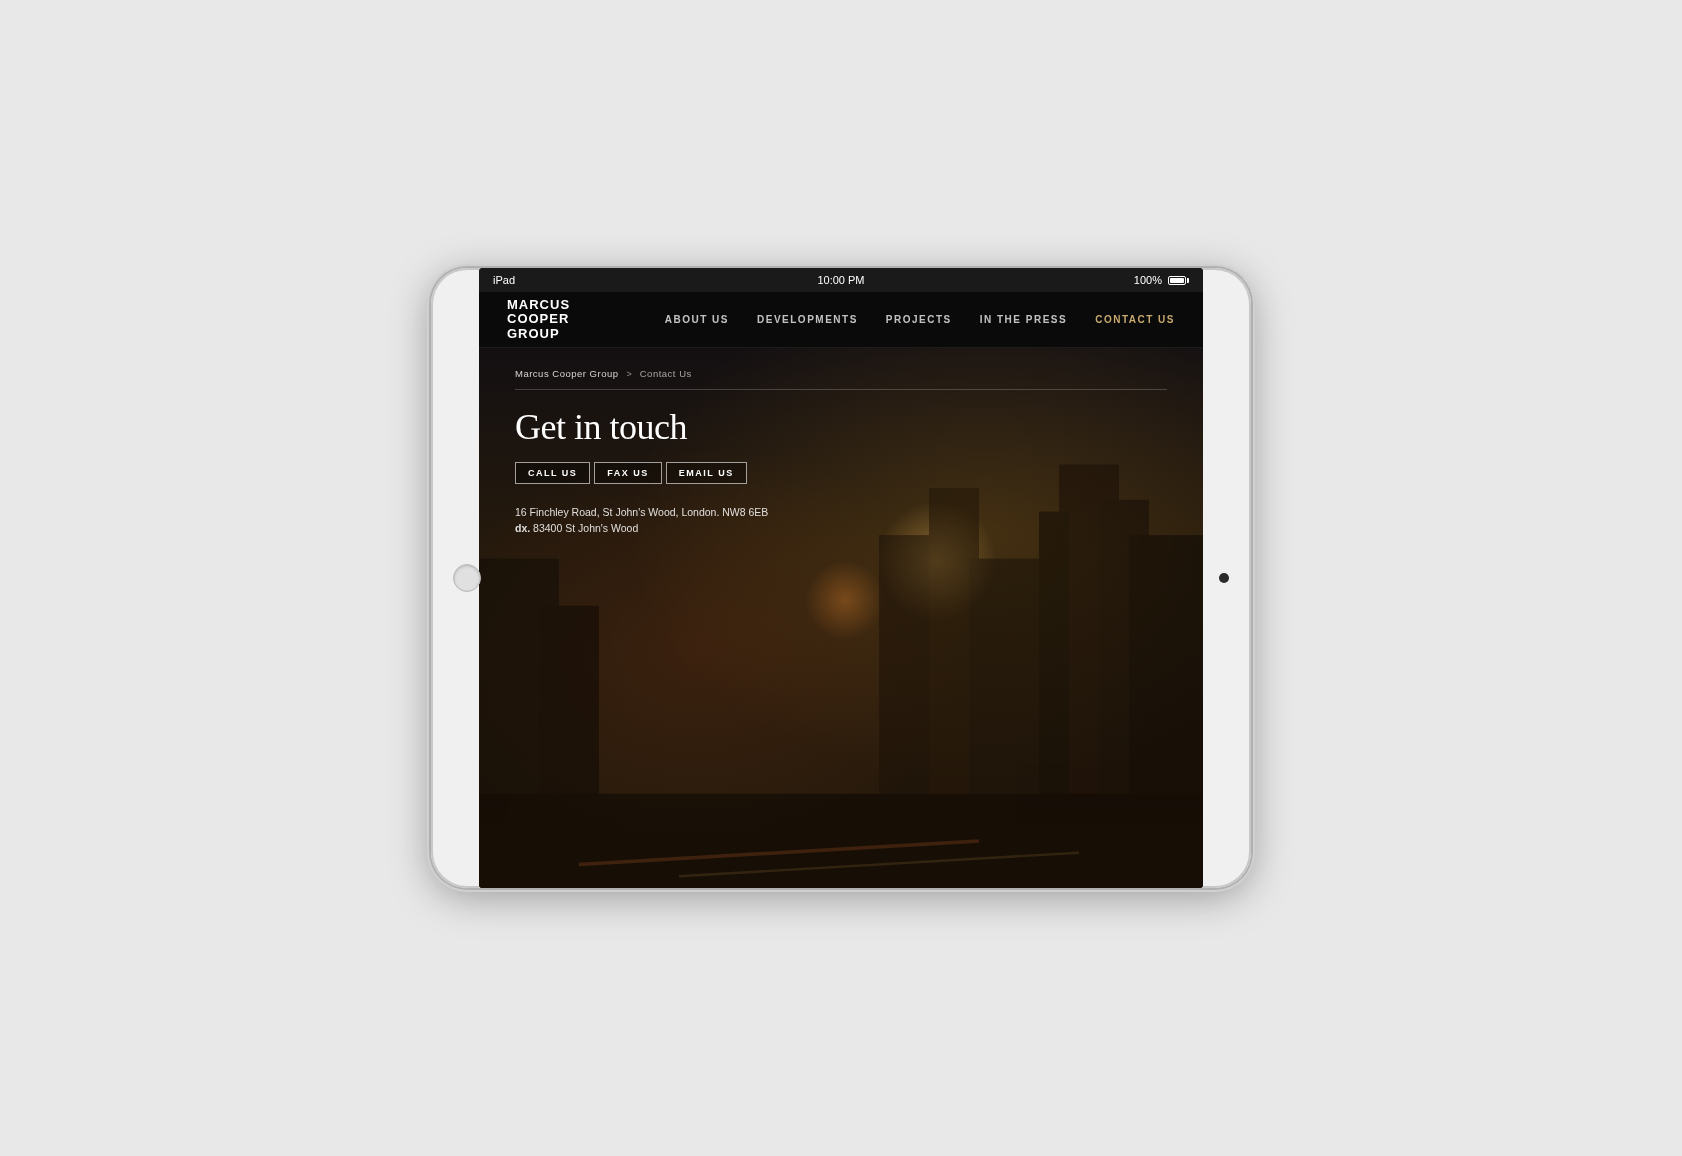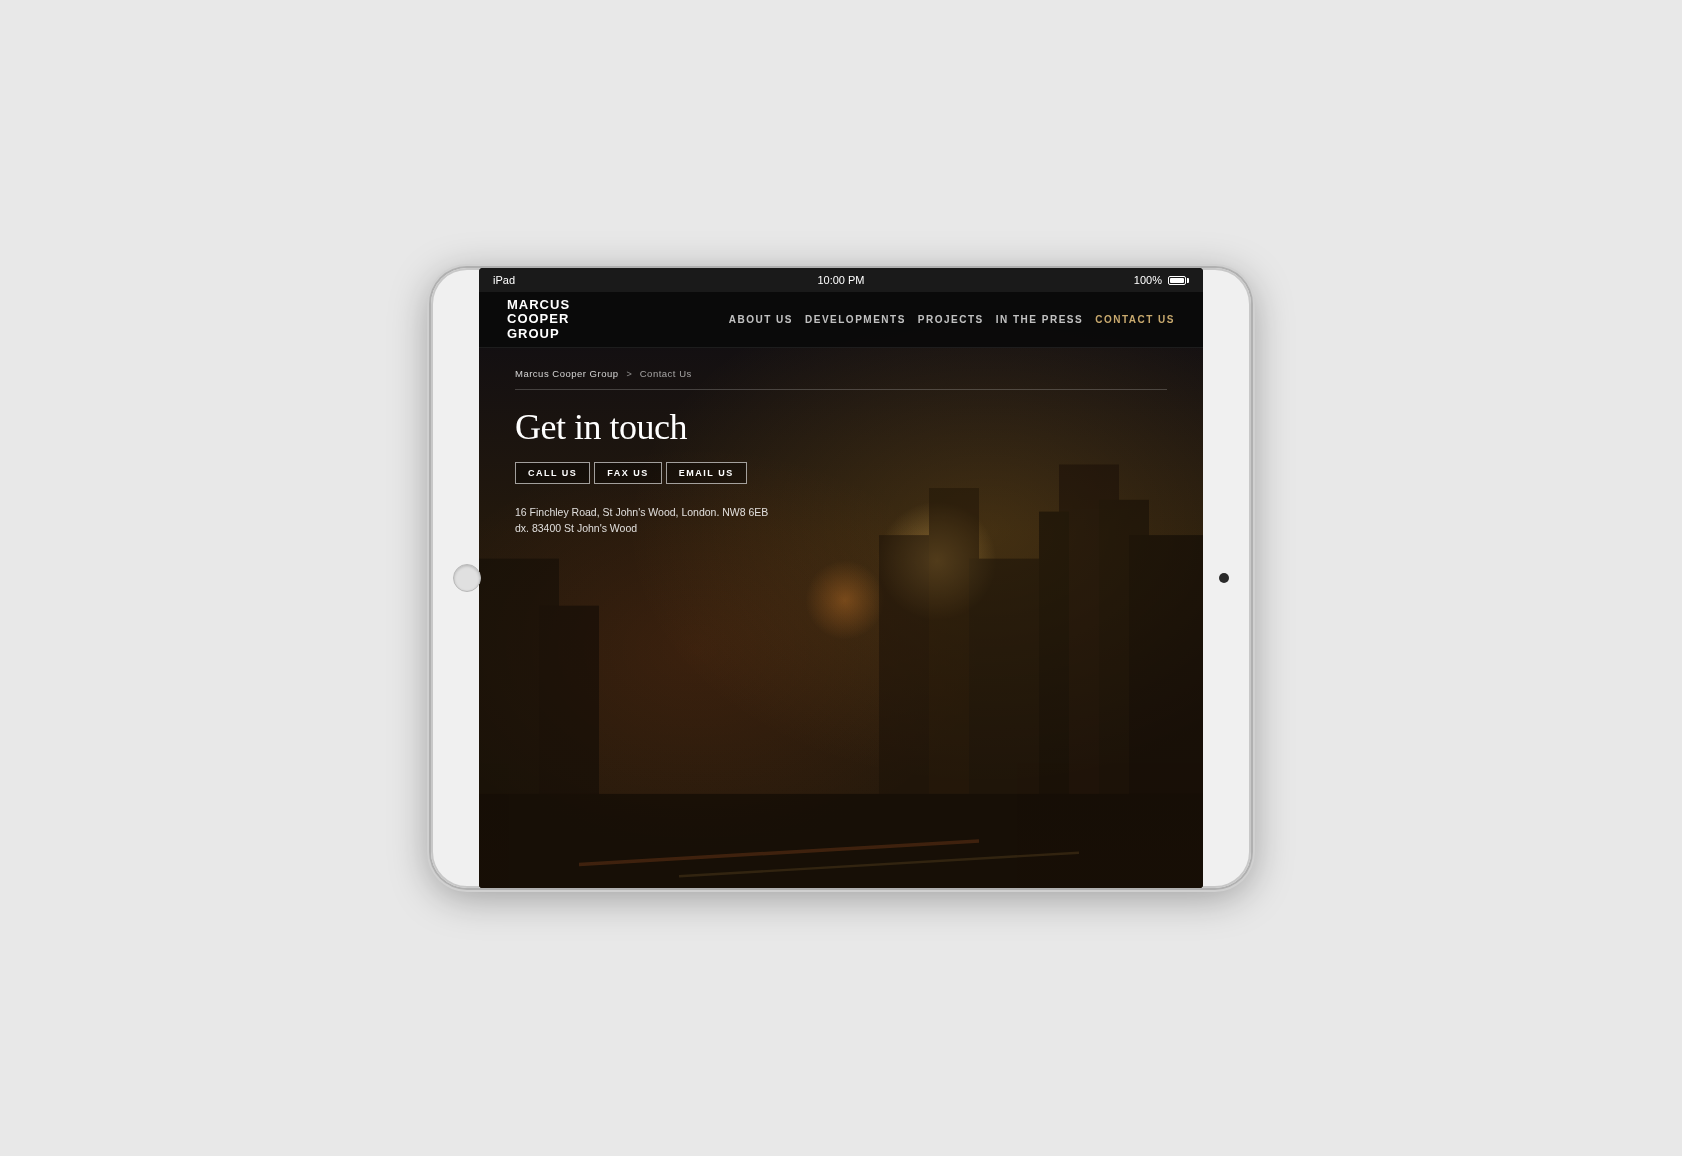"ABOUT US" .nav-links { gap: 12px -> 28px }
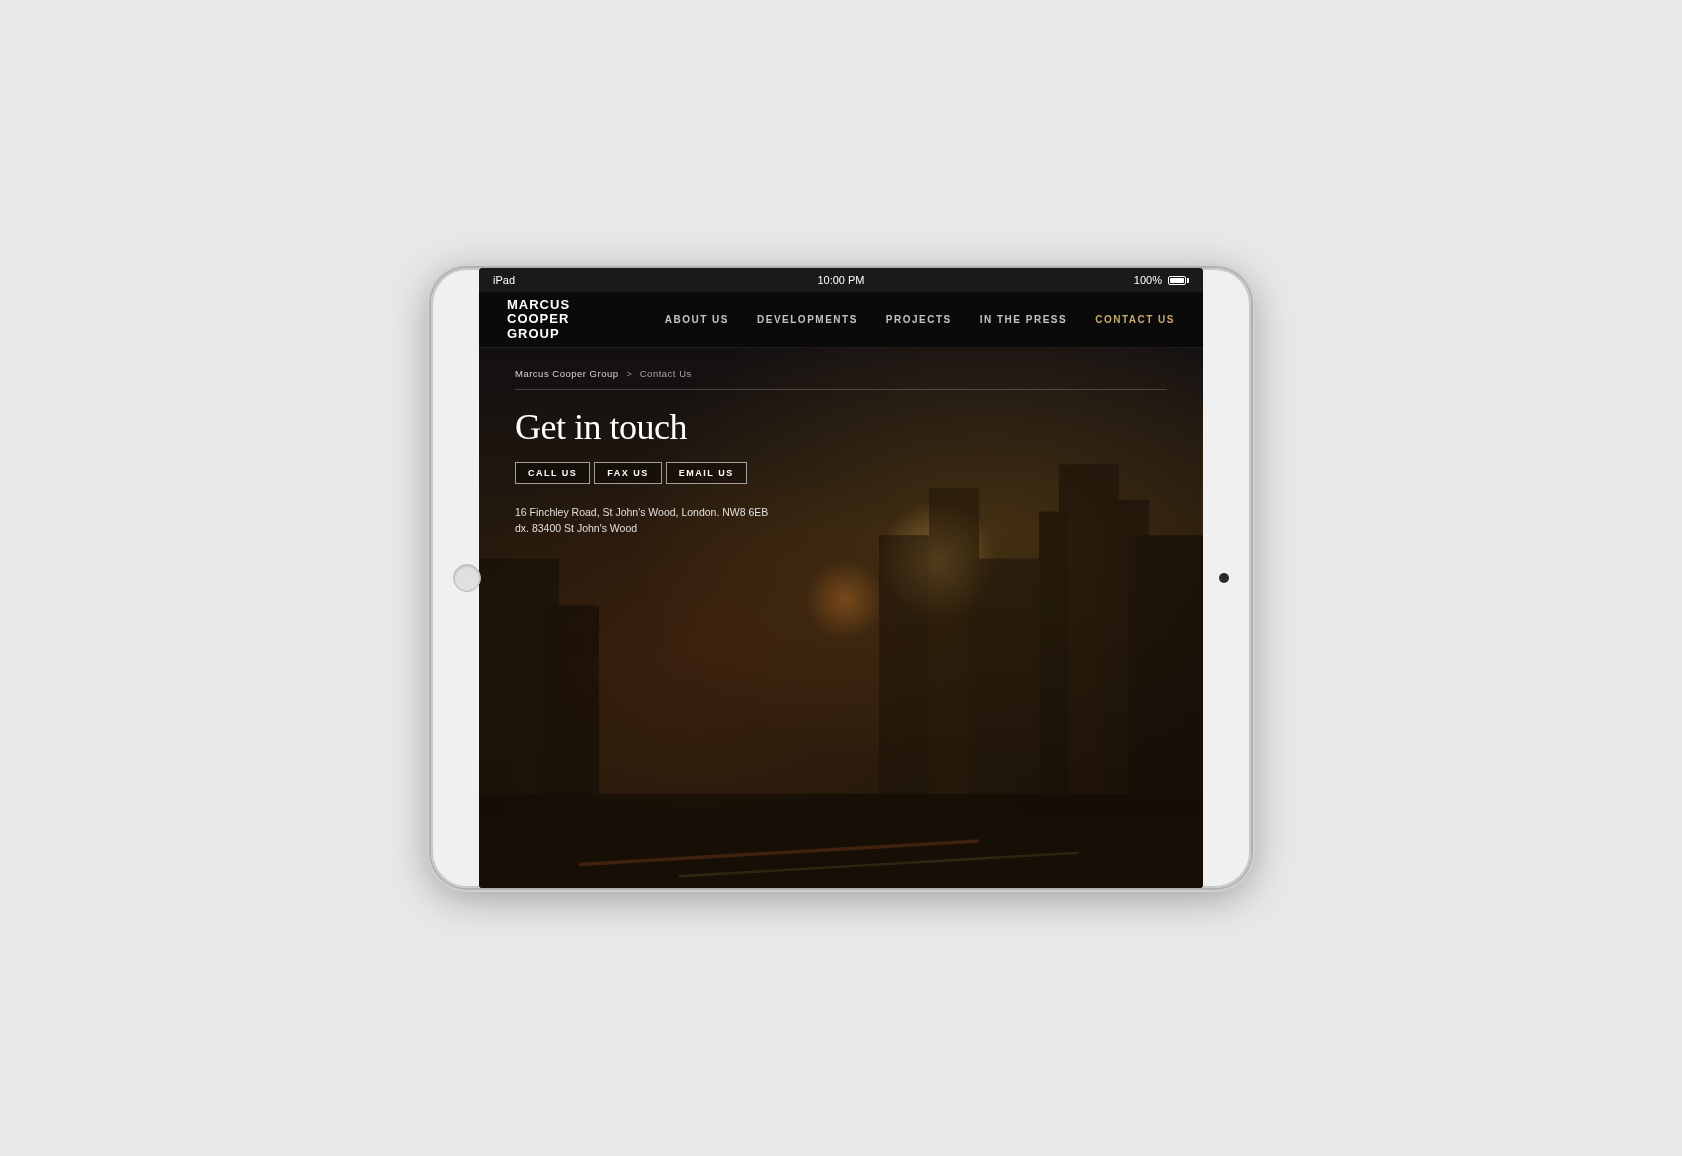"dx." .address-block .dx-label { font-weight: 400 -> 700 }
